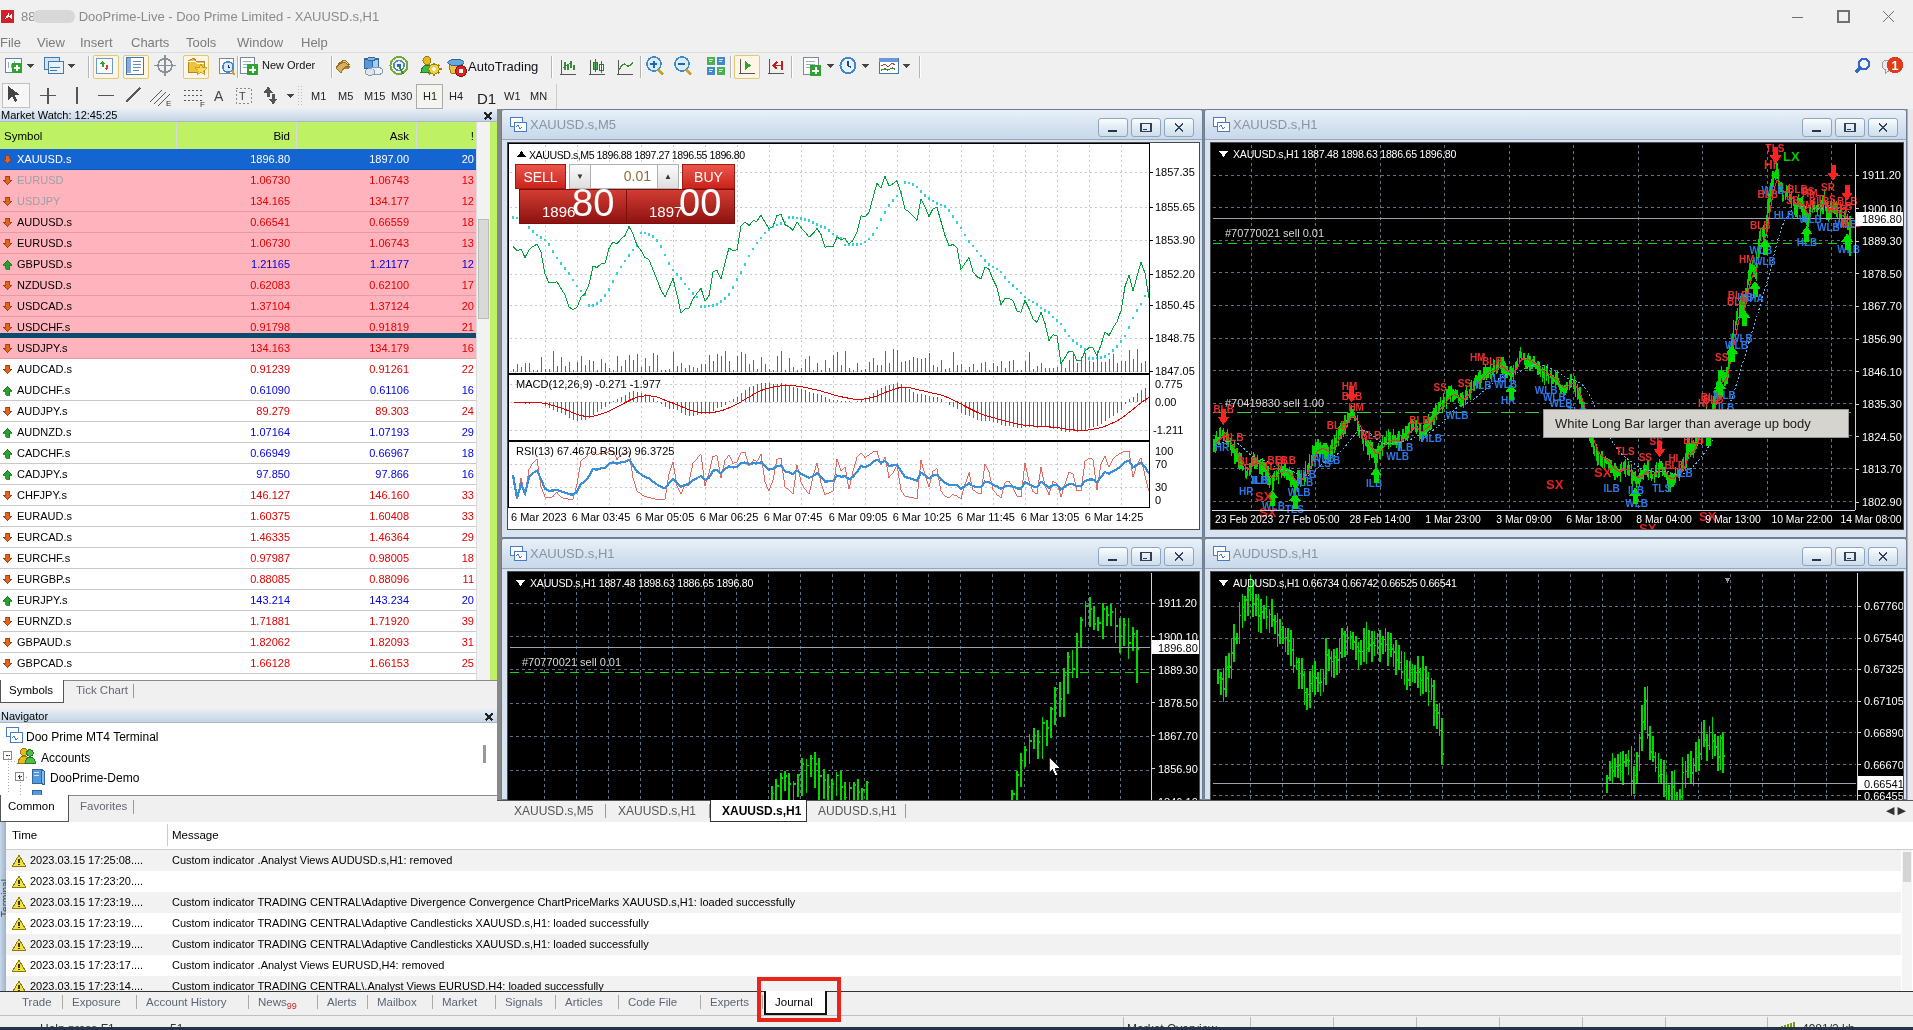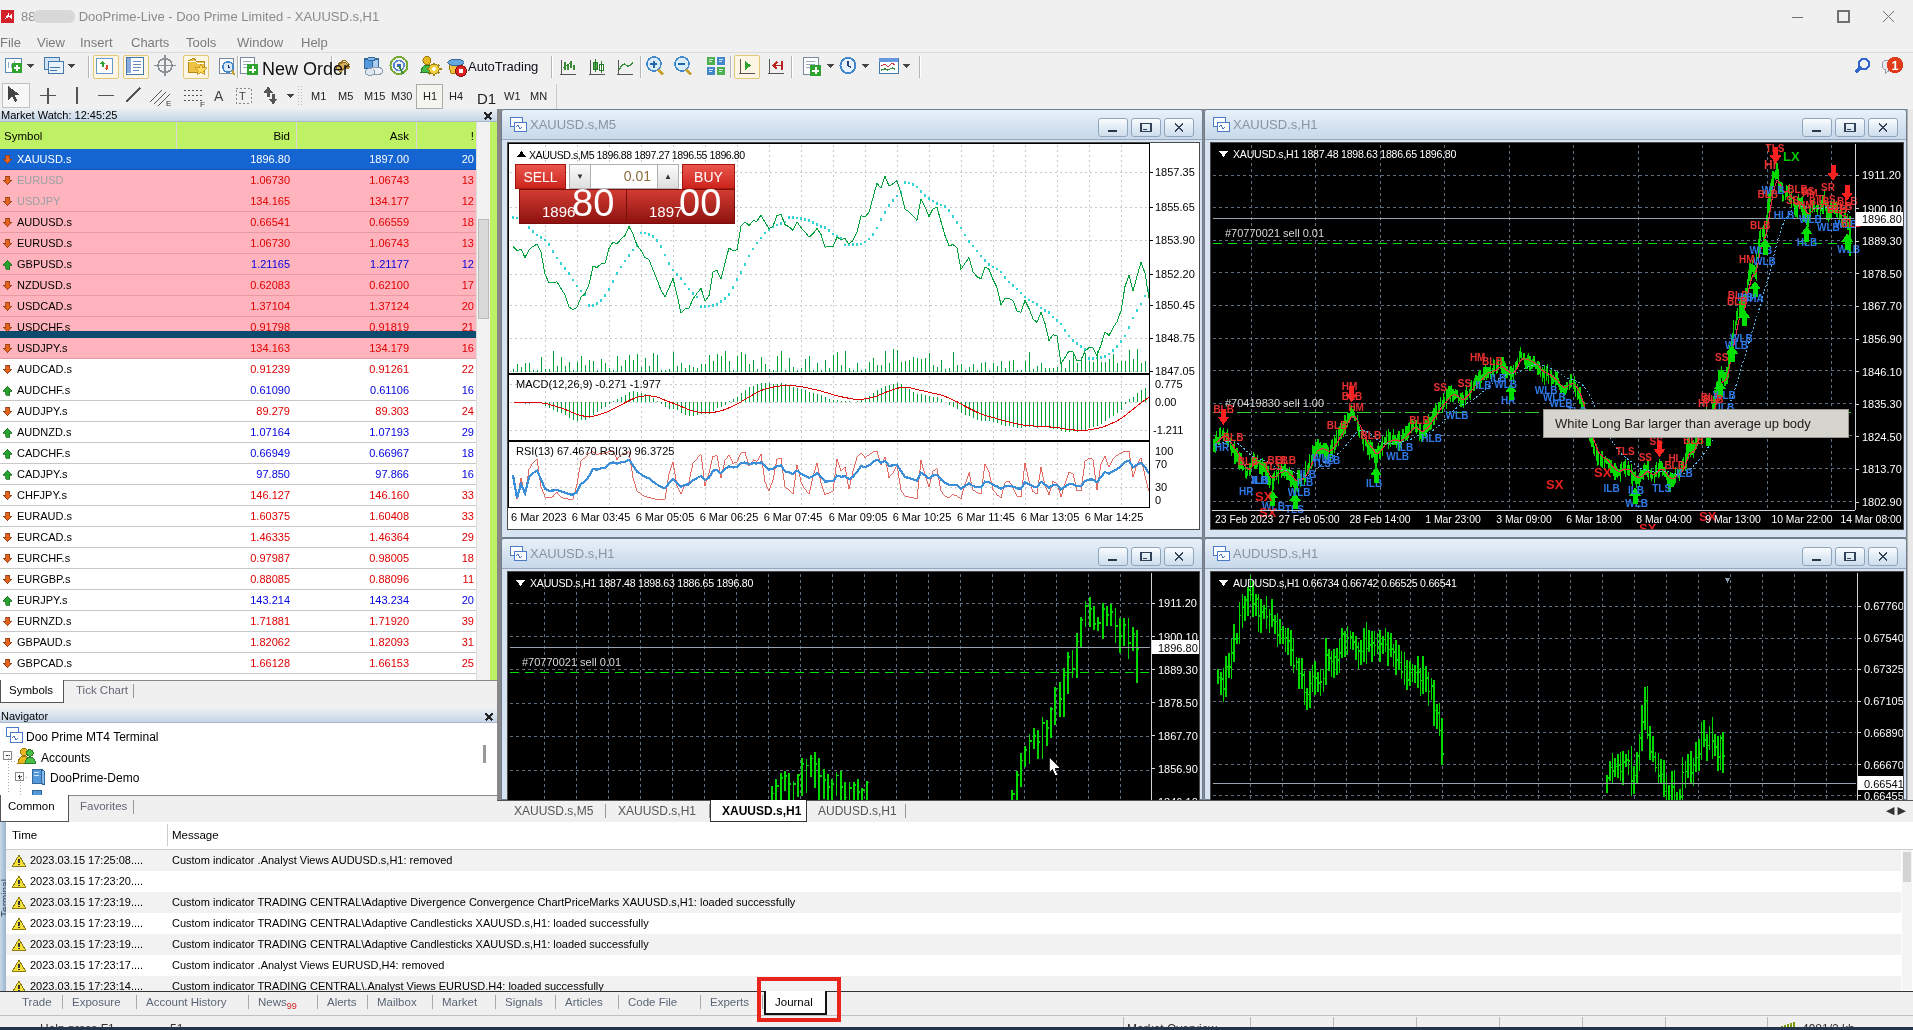"New Order" div.abs { font-size: 18px -> 11px }
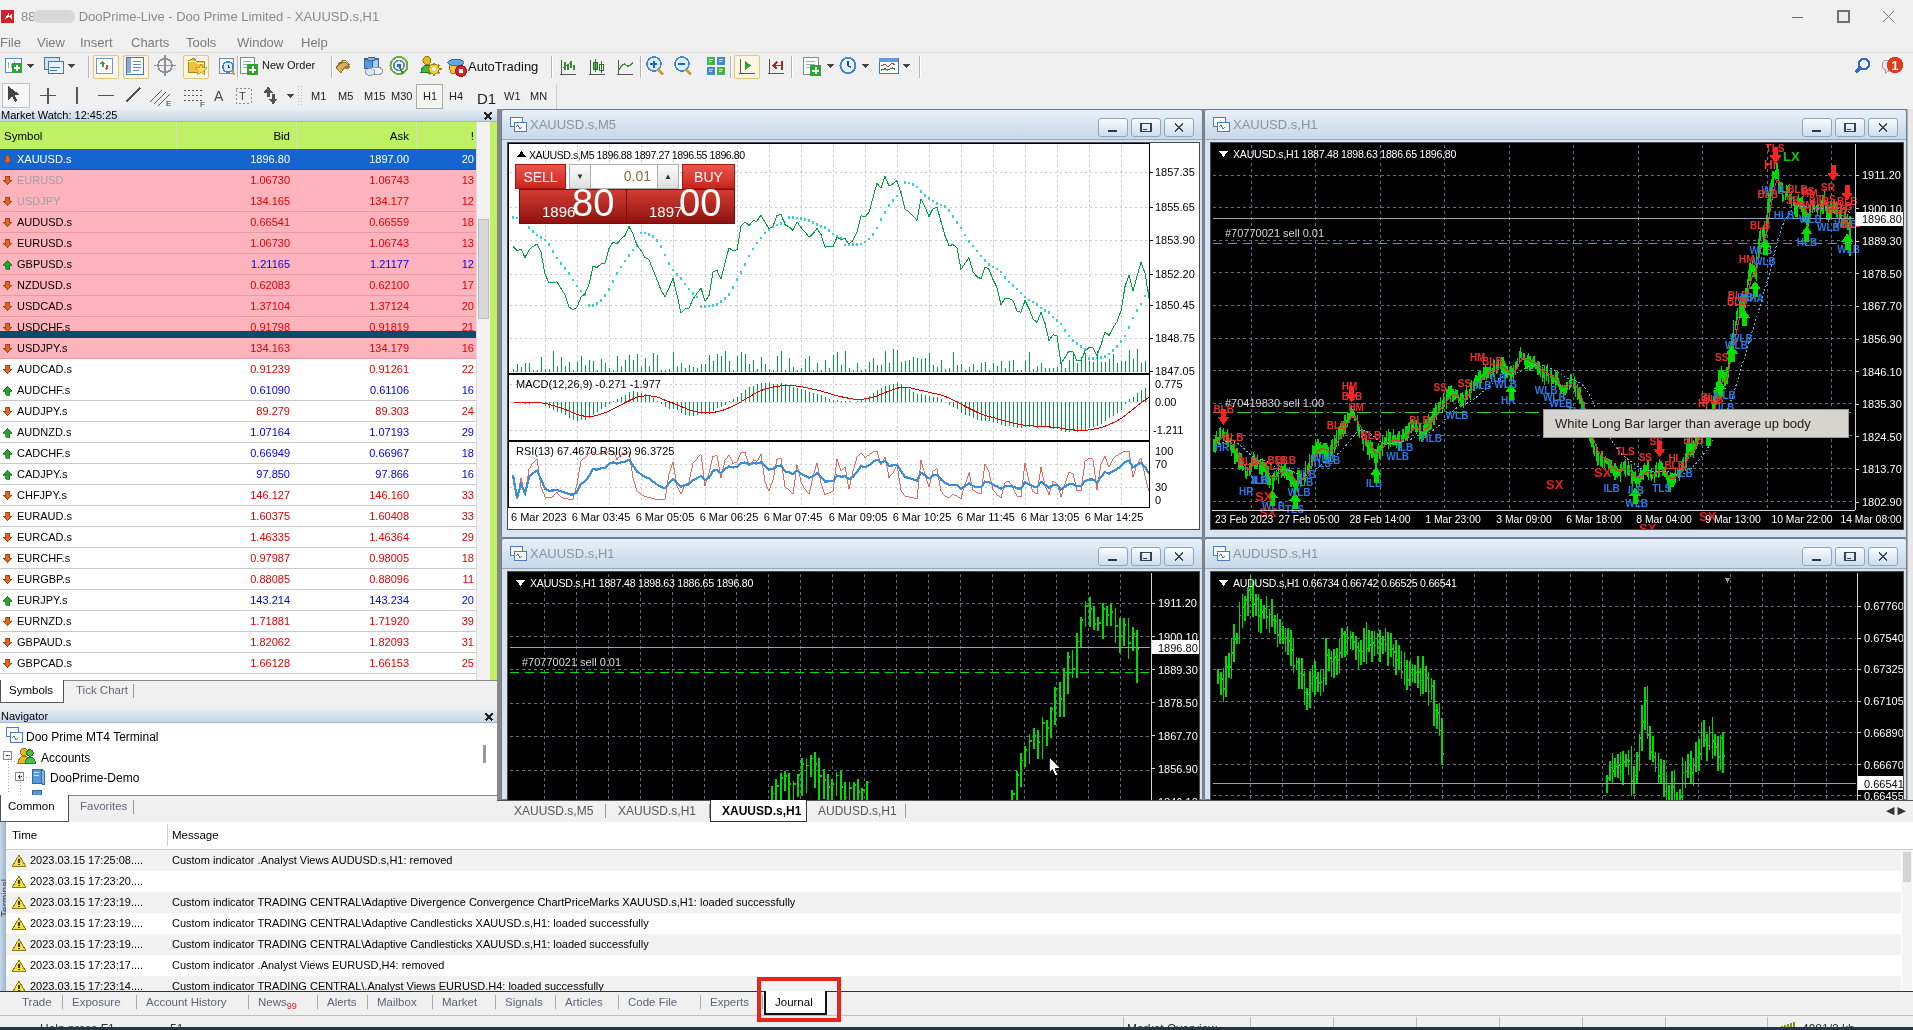"USDCHF.s" div.mw-row { border-bottom: 7px solid #0c4a6e -> 5px solid #0c4a6e }
